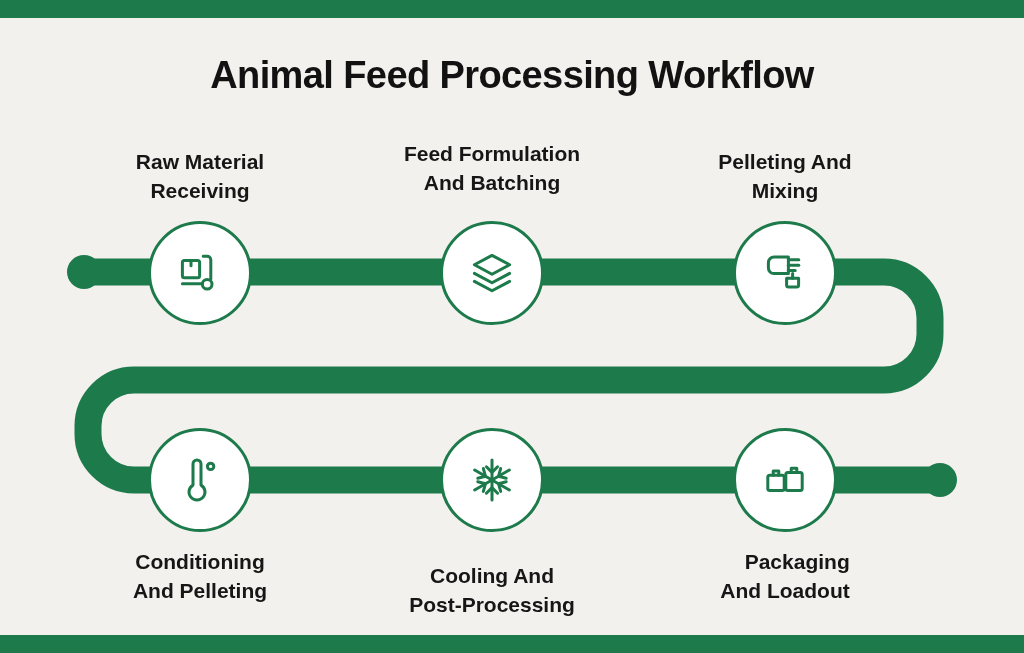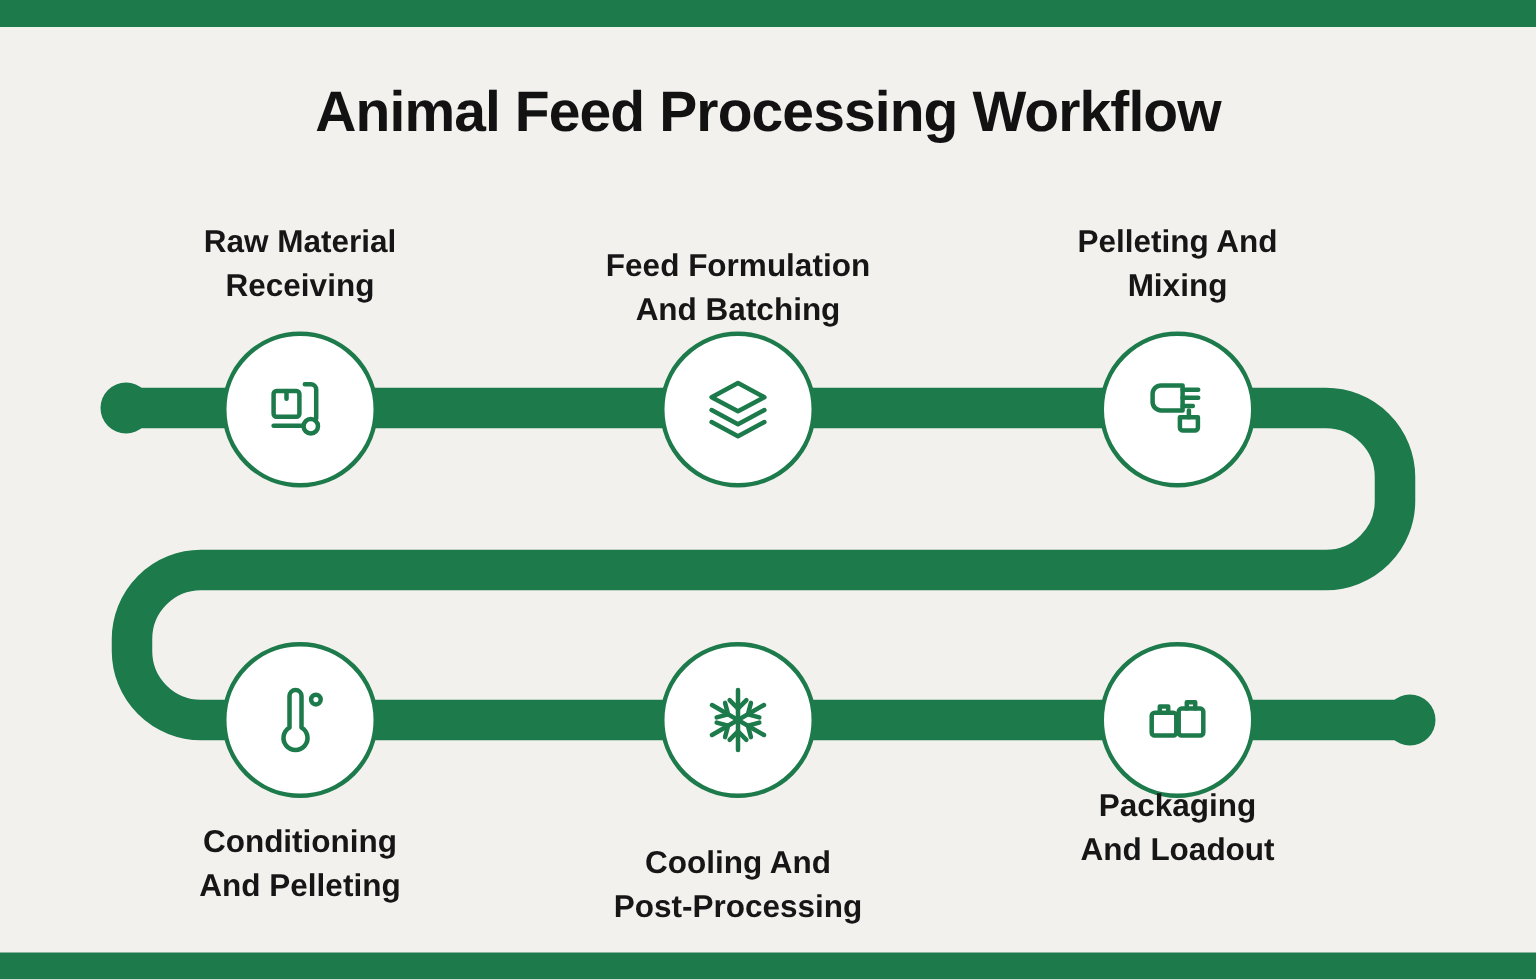"Feed Formulation" div.step-label { top: 158px -> 134px }
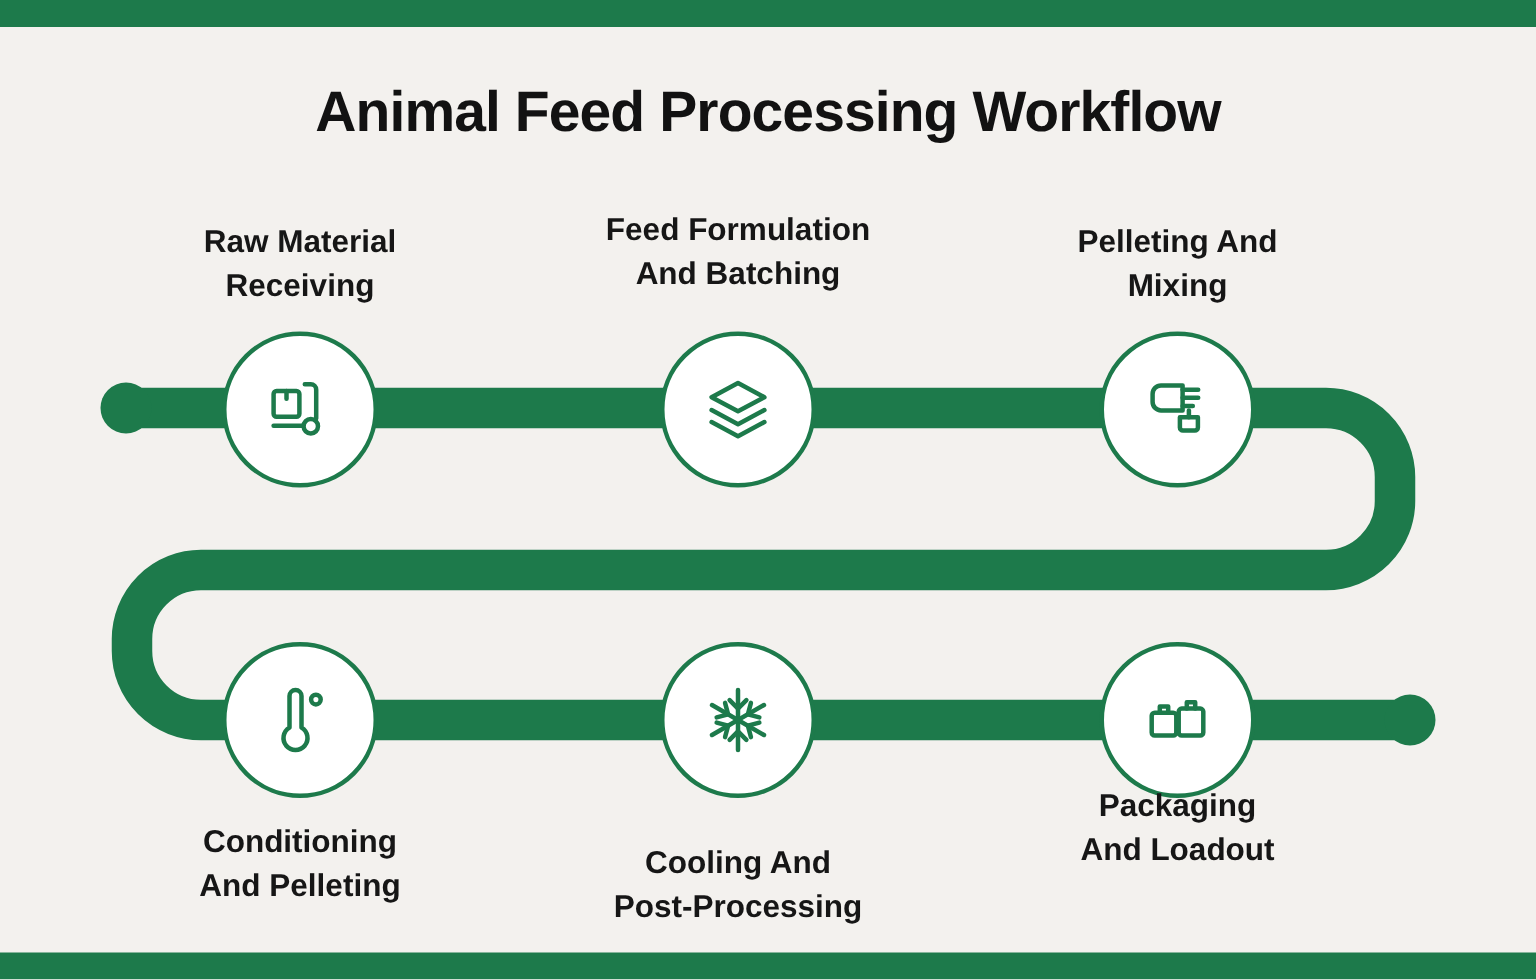"Packaging" div.step-label { text-align: none -> right; top: 524px -> 548px }
